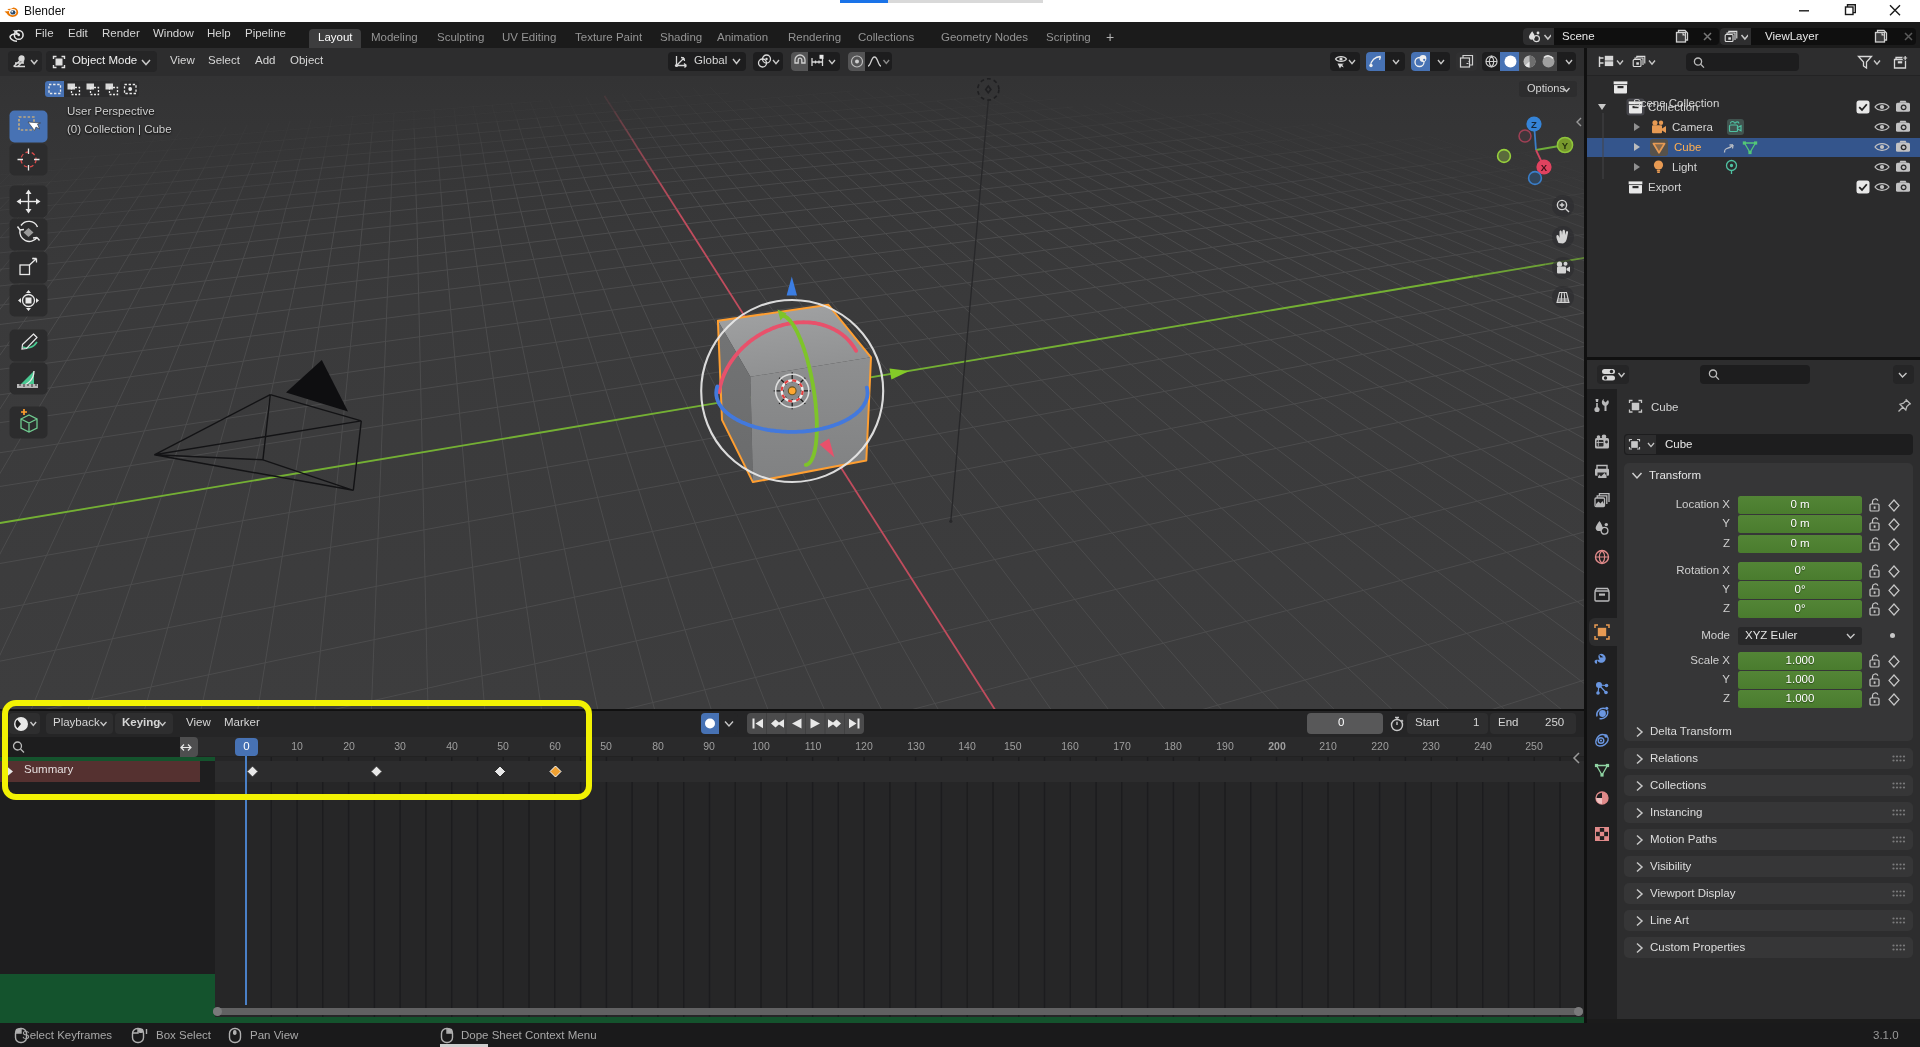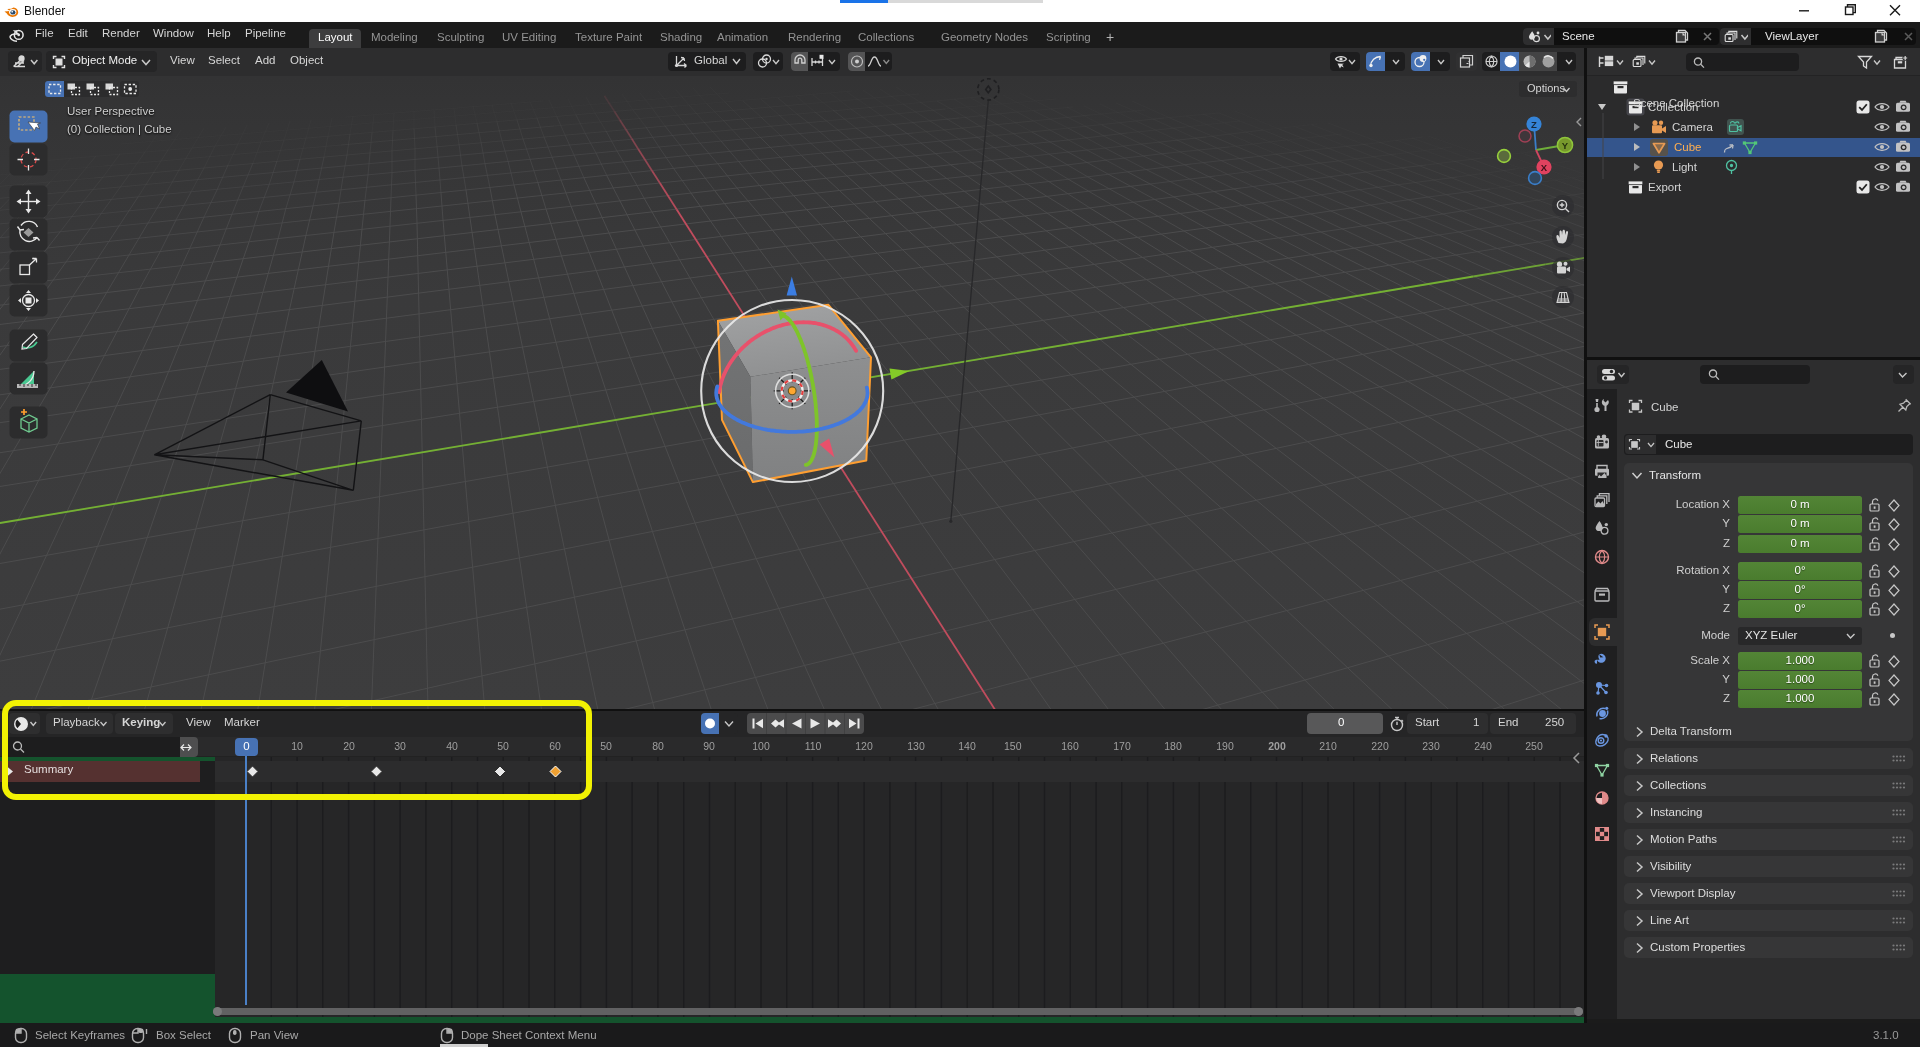"Select Keyframes" span.abs { left: 35px -> 22px }
